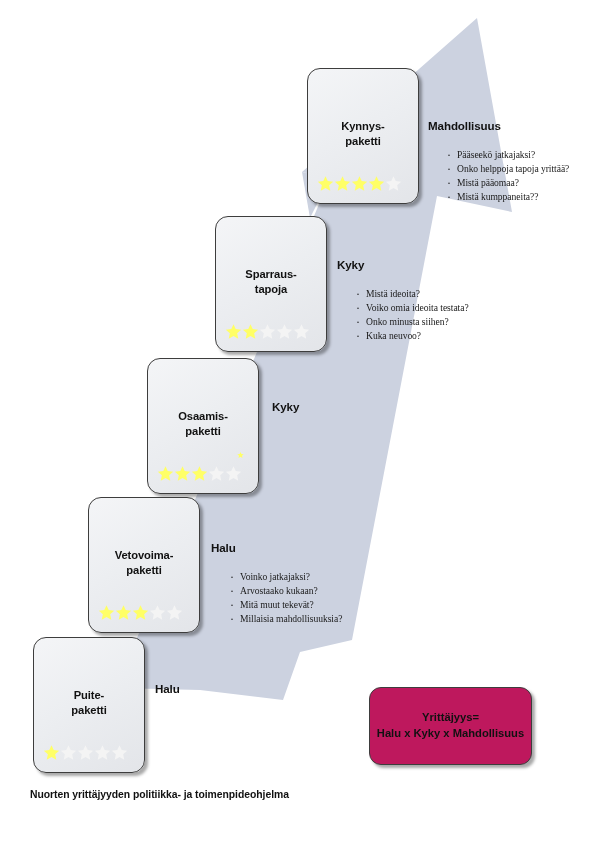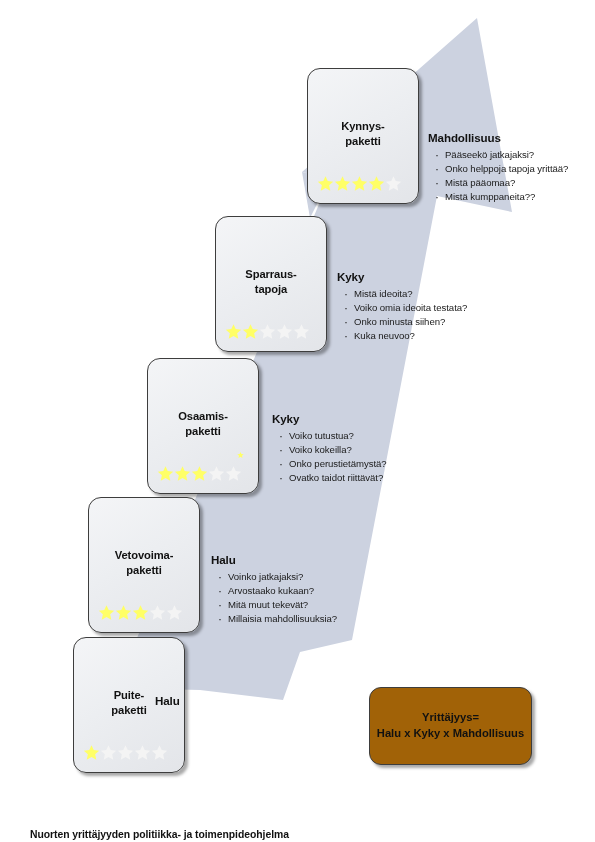"Mahdollisuus" .block-head { margin: 12px 0 3px 0 -> 0 0 3px 0 }
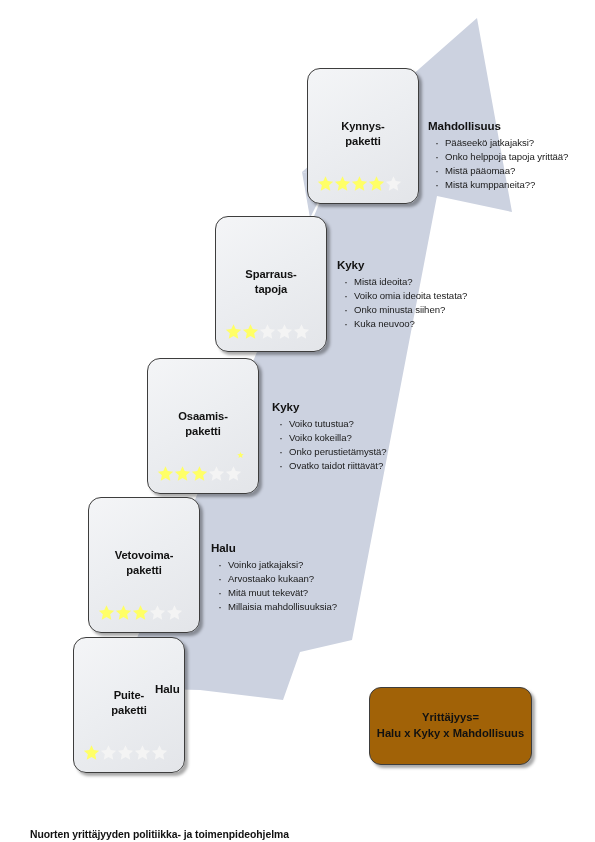"Pääseekö jatkajaksi?" .block-list { font-family: none -> Liberation Serif, serif; margin: 4px -> 16px }
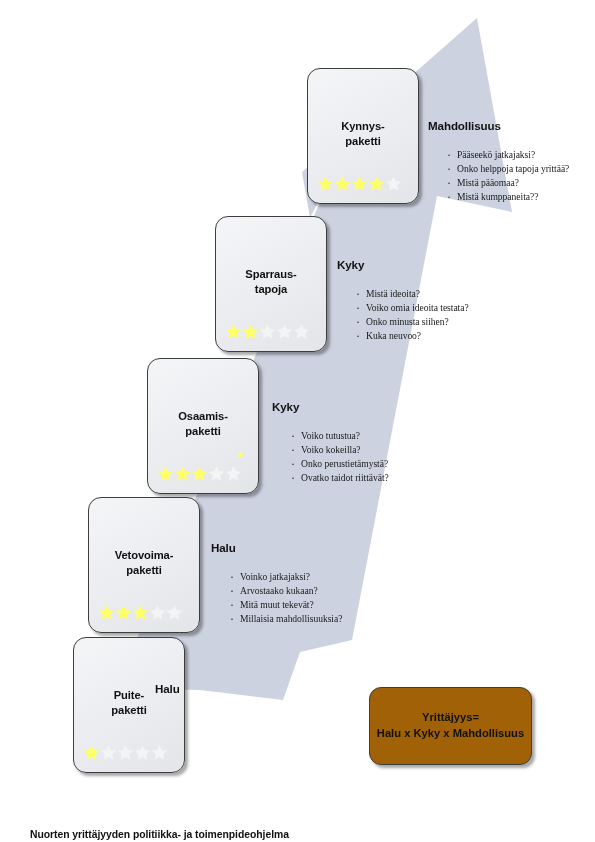"Voiko tutustua?" ul.block-list { html: <ul> <li>Voiko tutustua?</li> <li>Voiko kokeilla?</li> <li>Onko perustietämystä?</li> <li>Ovatko taidot riittävät?</li> </ul> -> none }
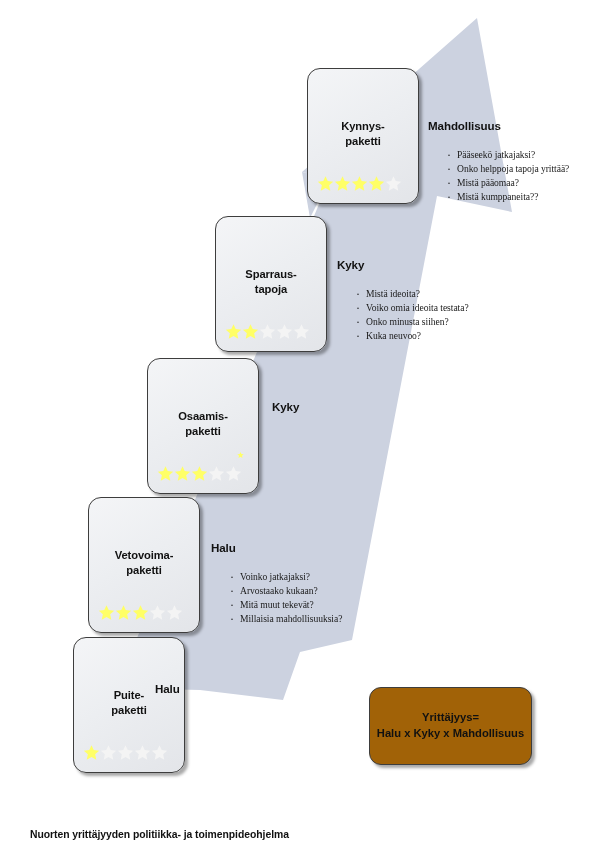"Puite-" div.card { margin-left: 40px -> none }
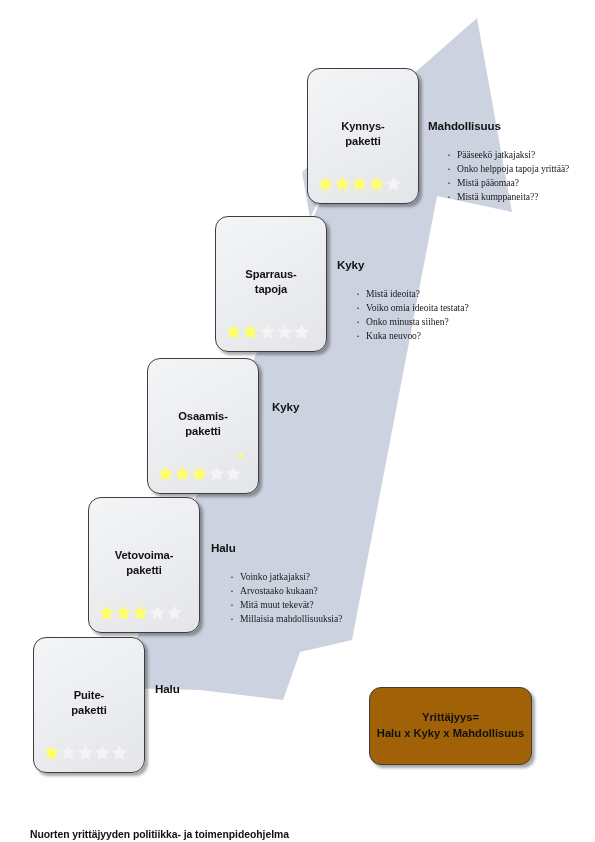"Yrittäjyys=" .formula-box { background: #a16207 -> #be185d }
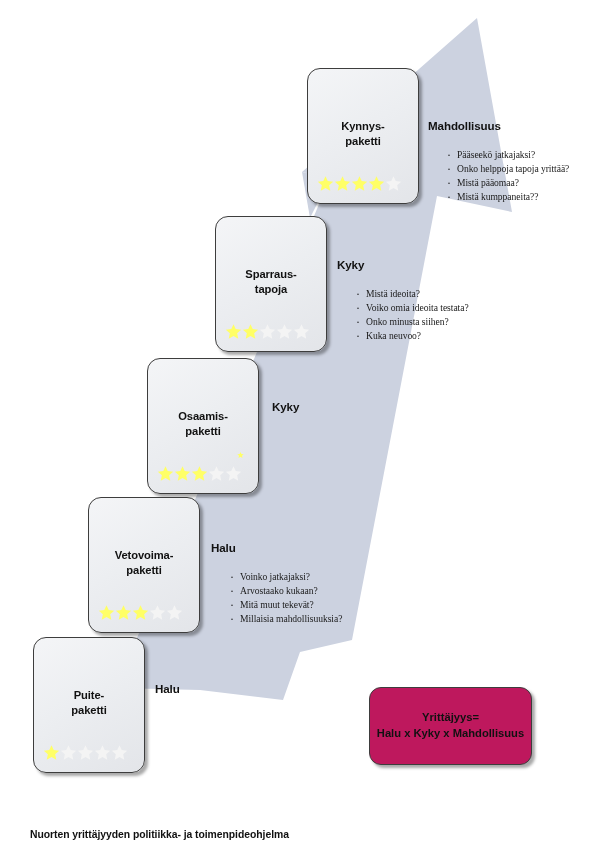"Nuorten yrittäjyyden politiikka- ja" .caption { margin-top: 40px -> none }
